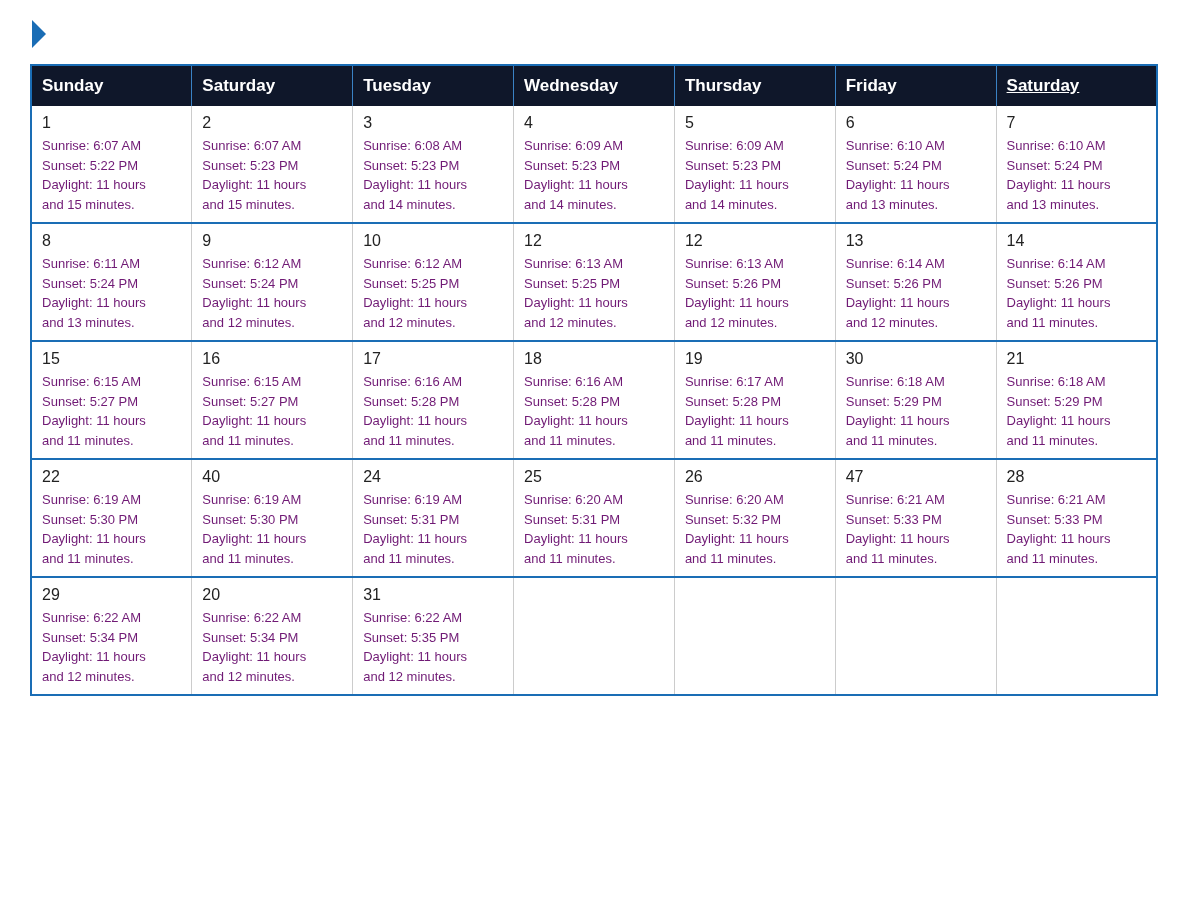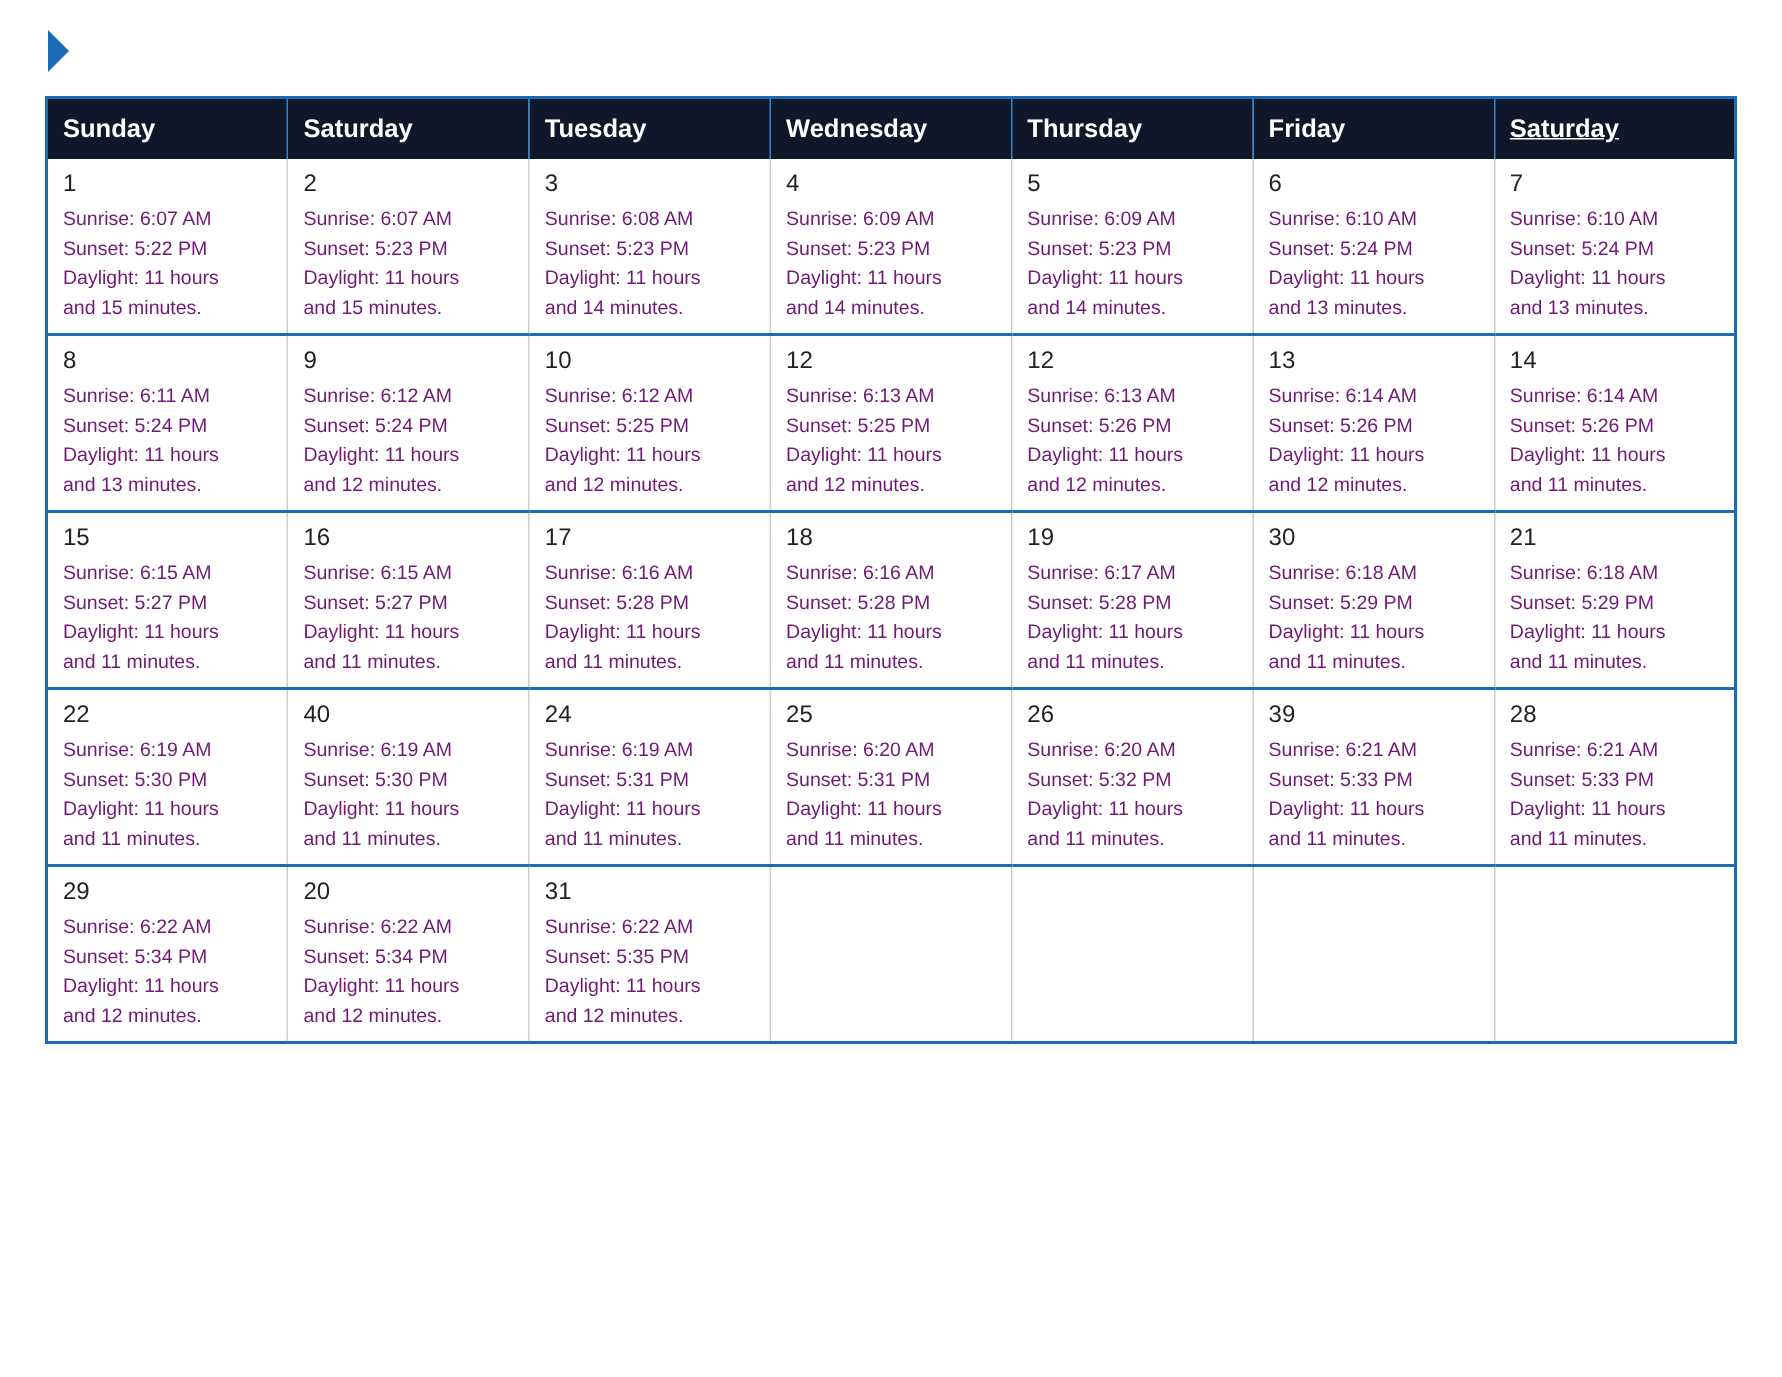"39" span.day-number { text: 39 -> 47 }
